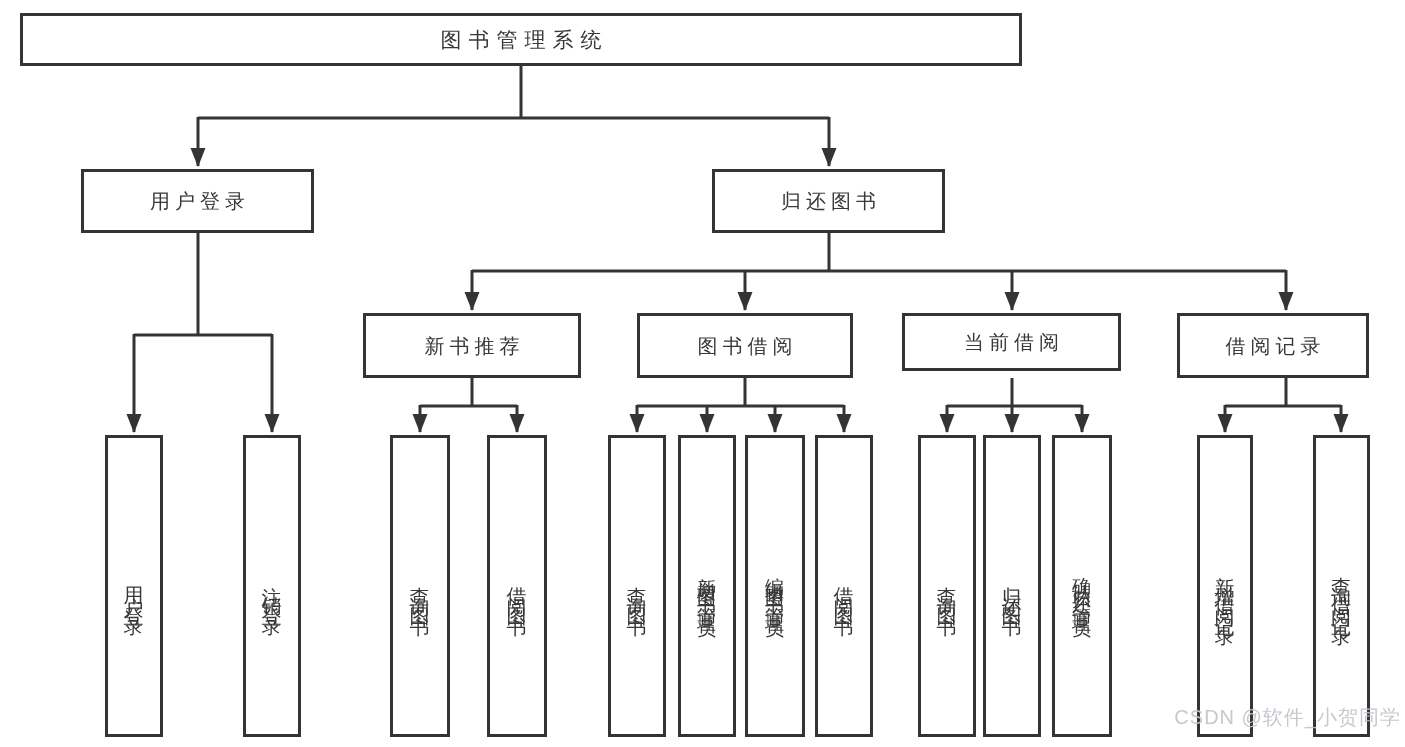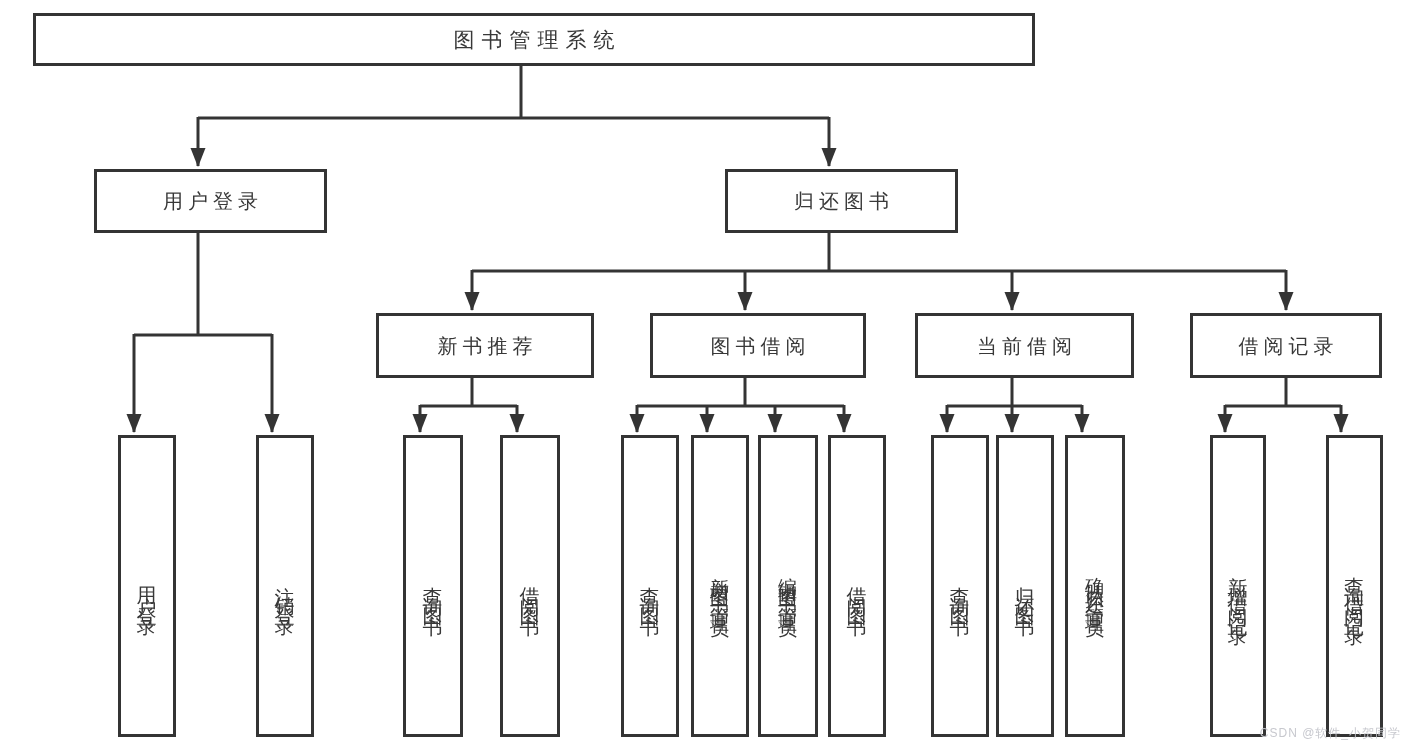"图书管理系统" .box { margin-left: 13px -> none }
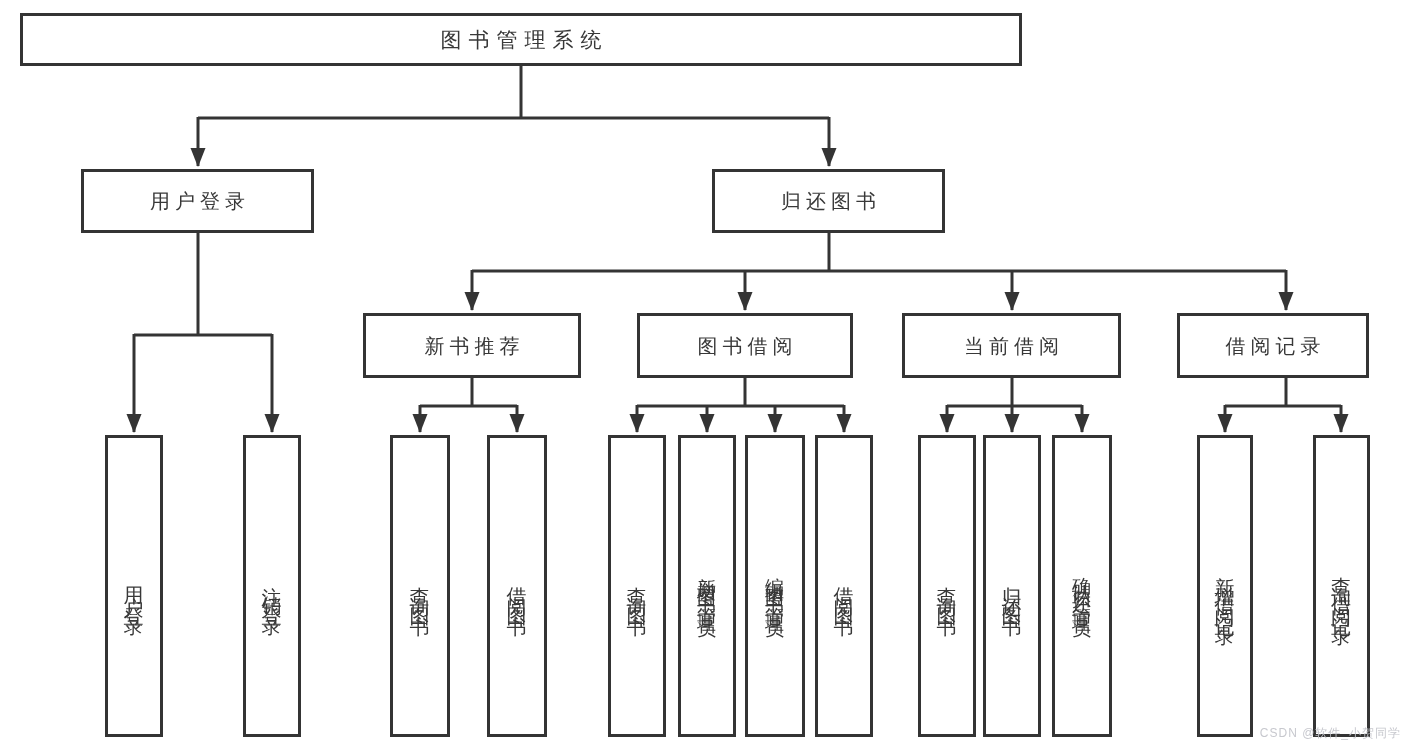"当前借阅" div.box { height: 65px -> 58px }
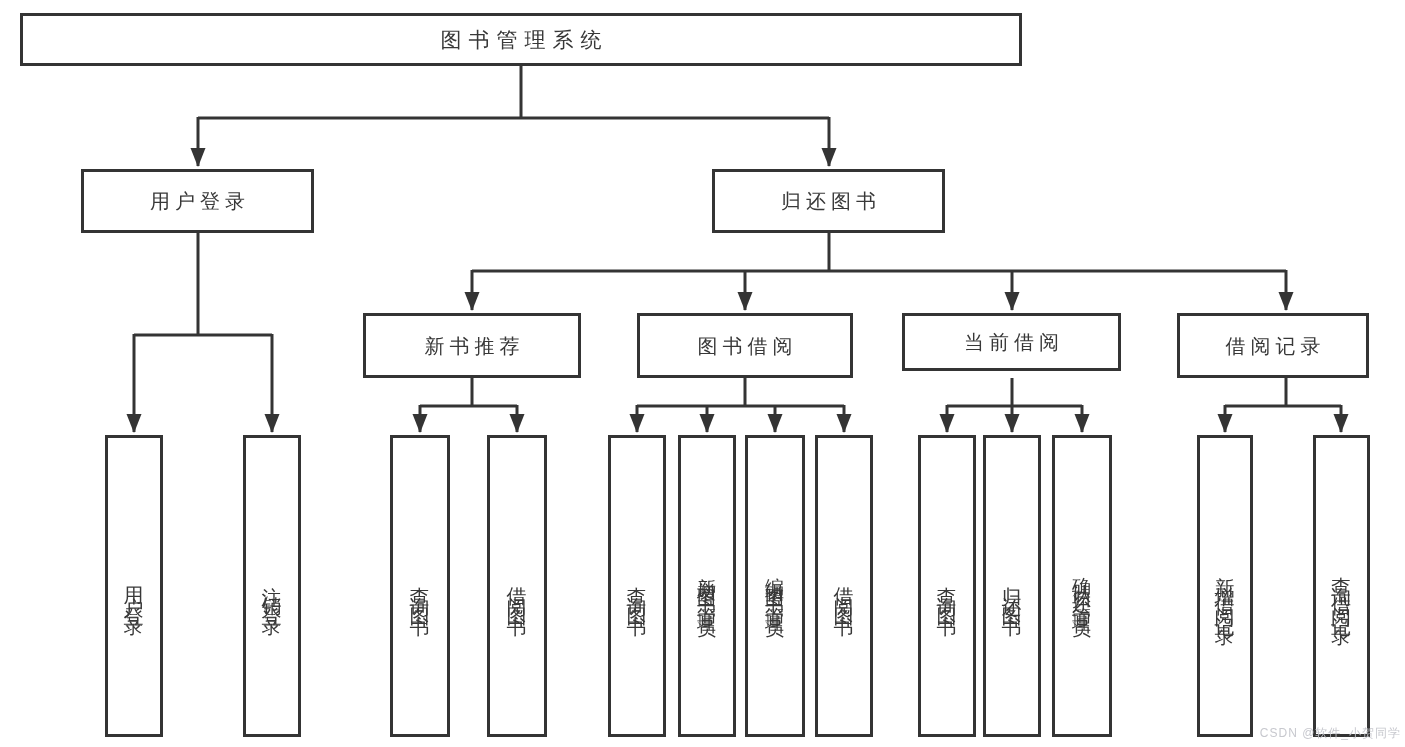"CSDN @软件_小贺同学" #watermark { bottom: 5px -> 16px; font-size: 12px -> 20px }
